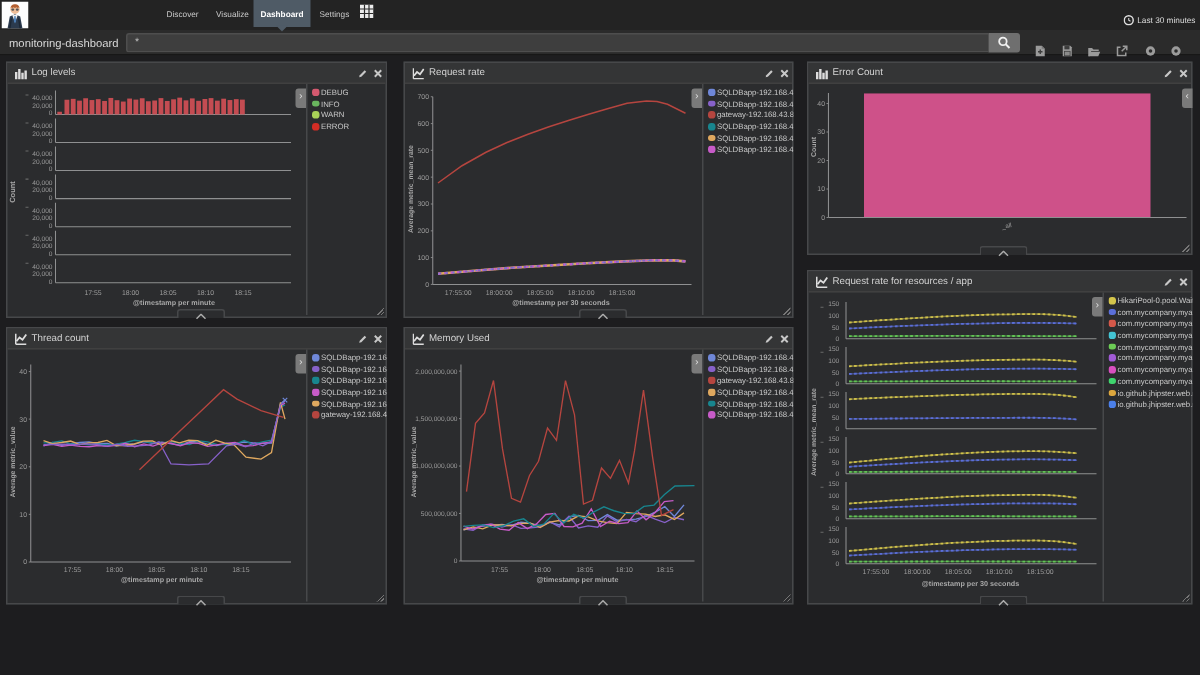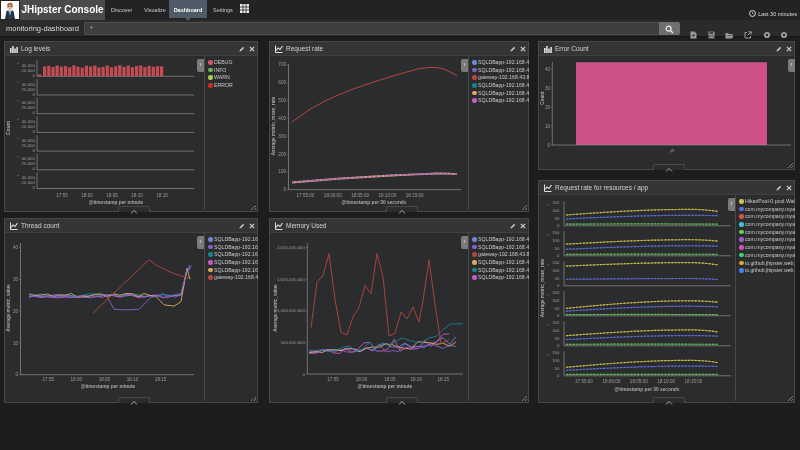"JHipster Console" div { html: <div>JHipster Console</div> -> none }
